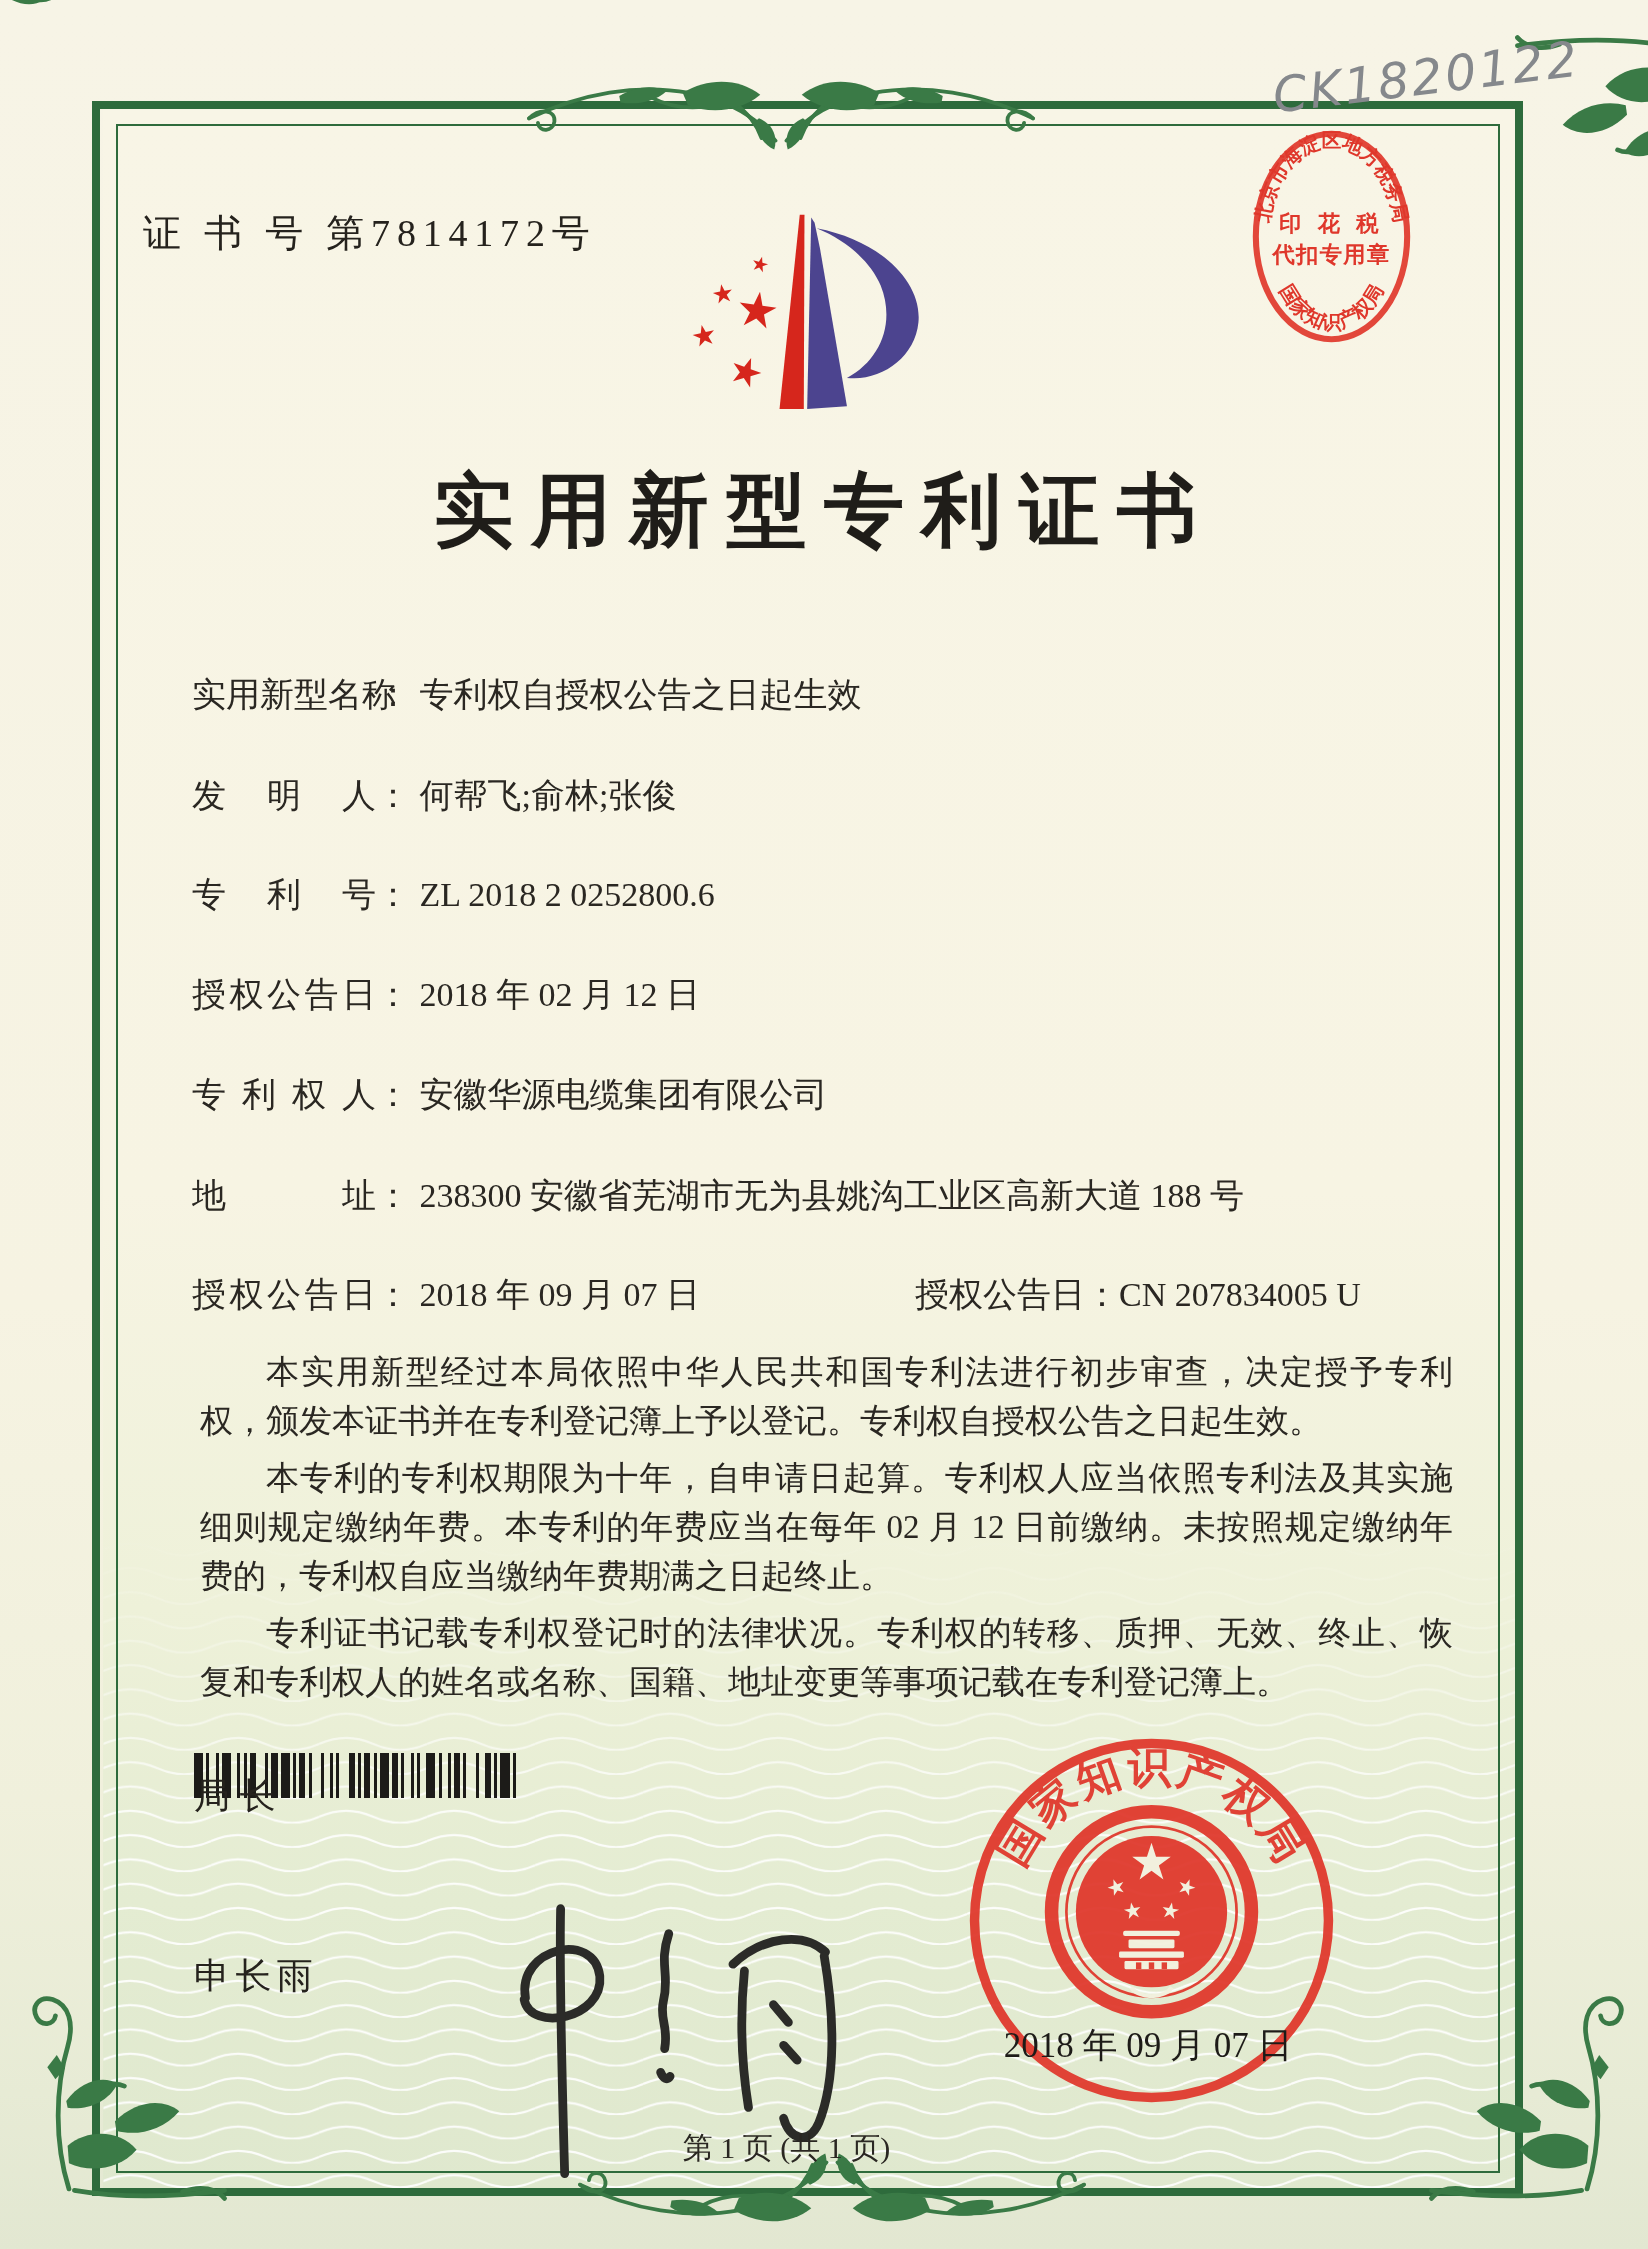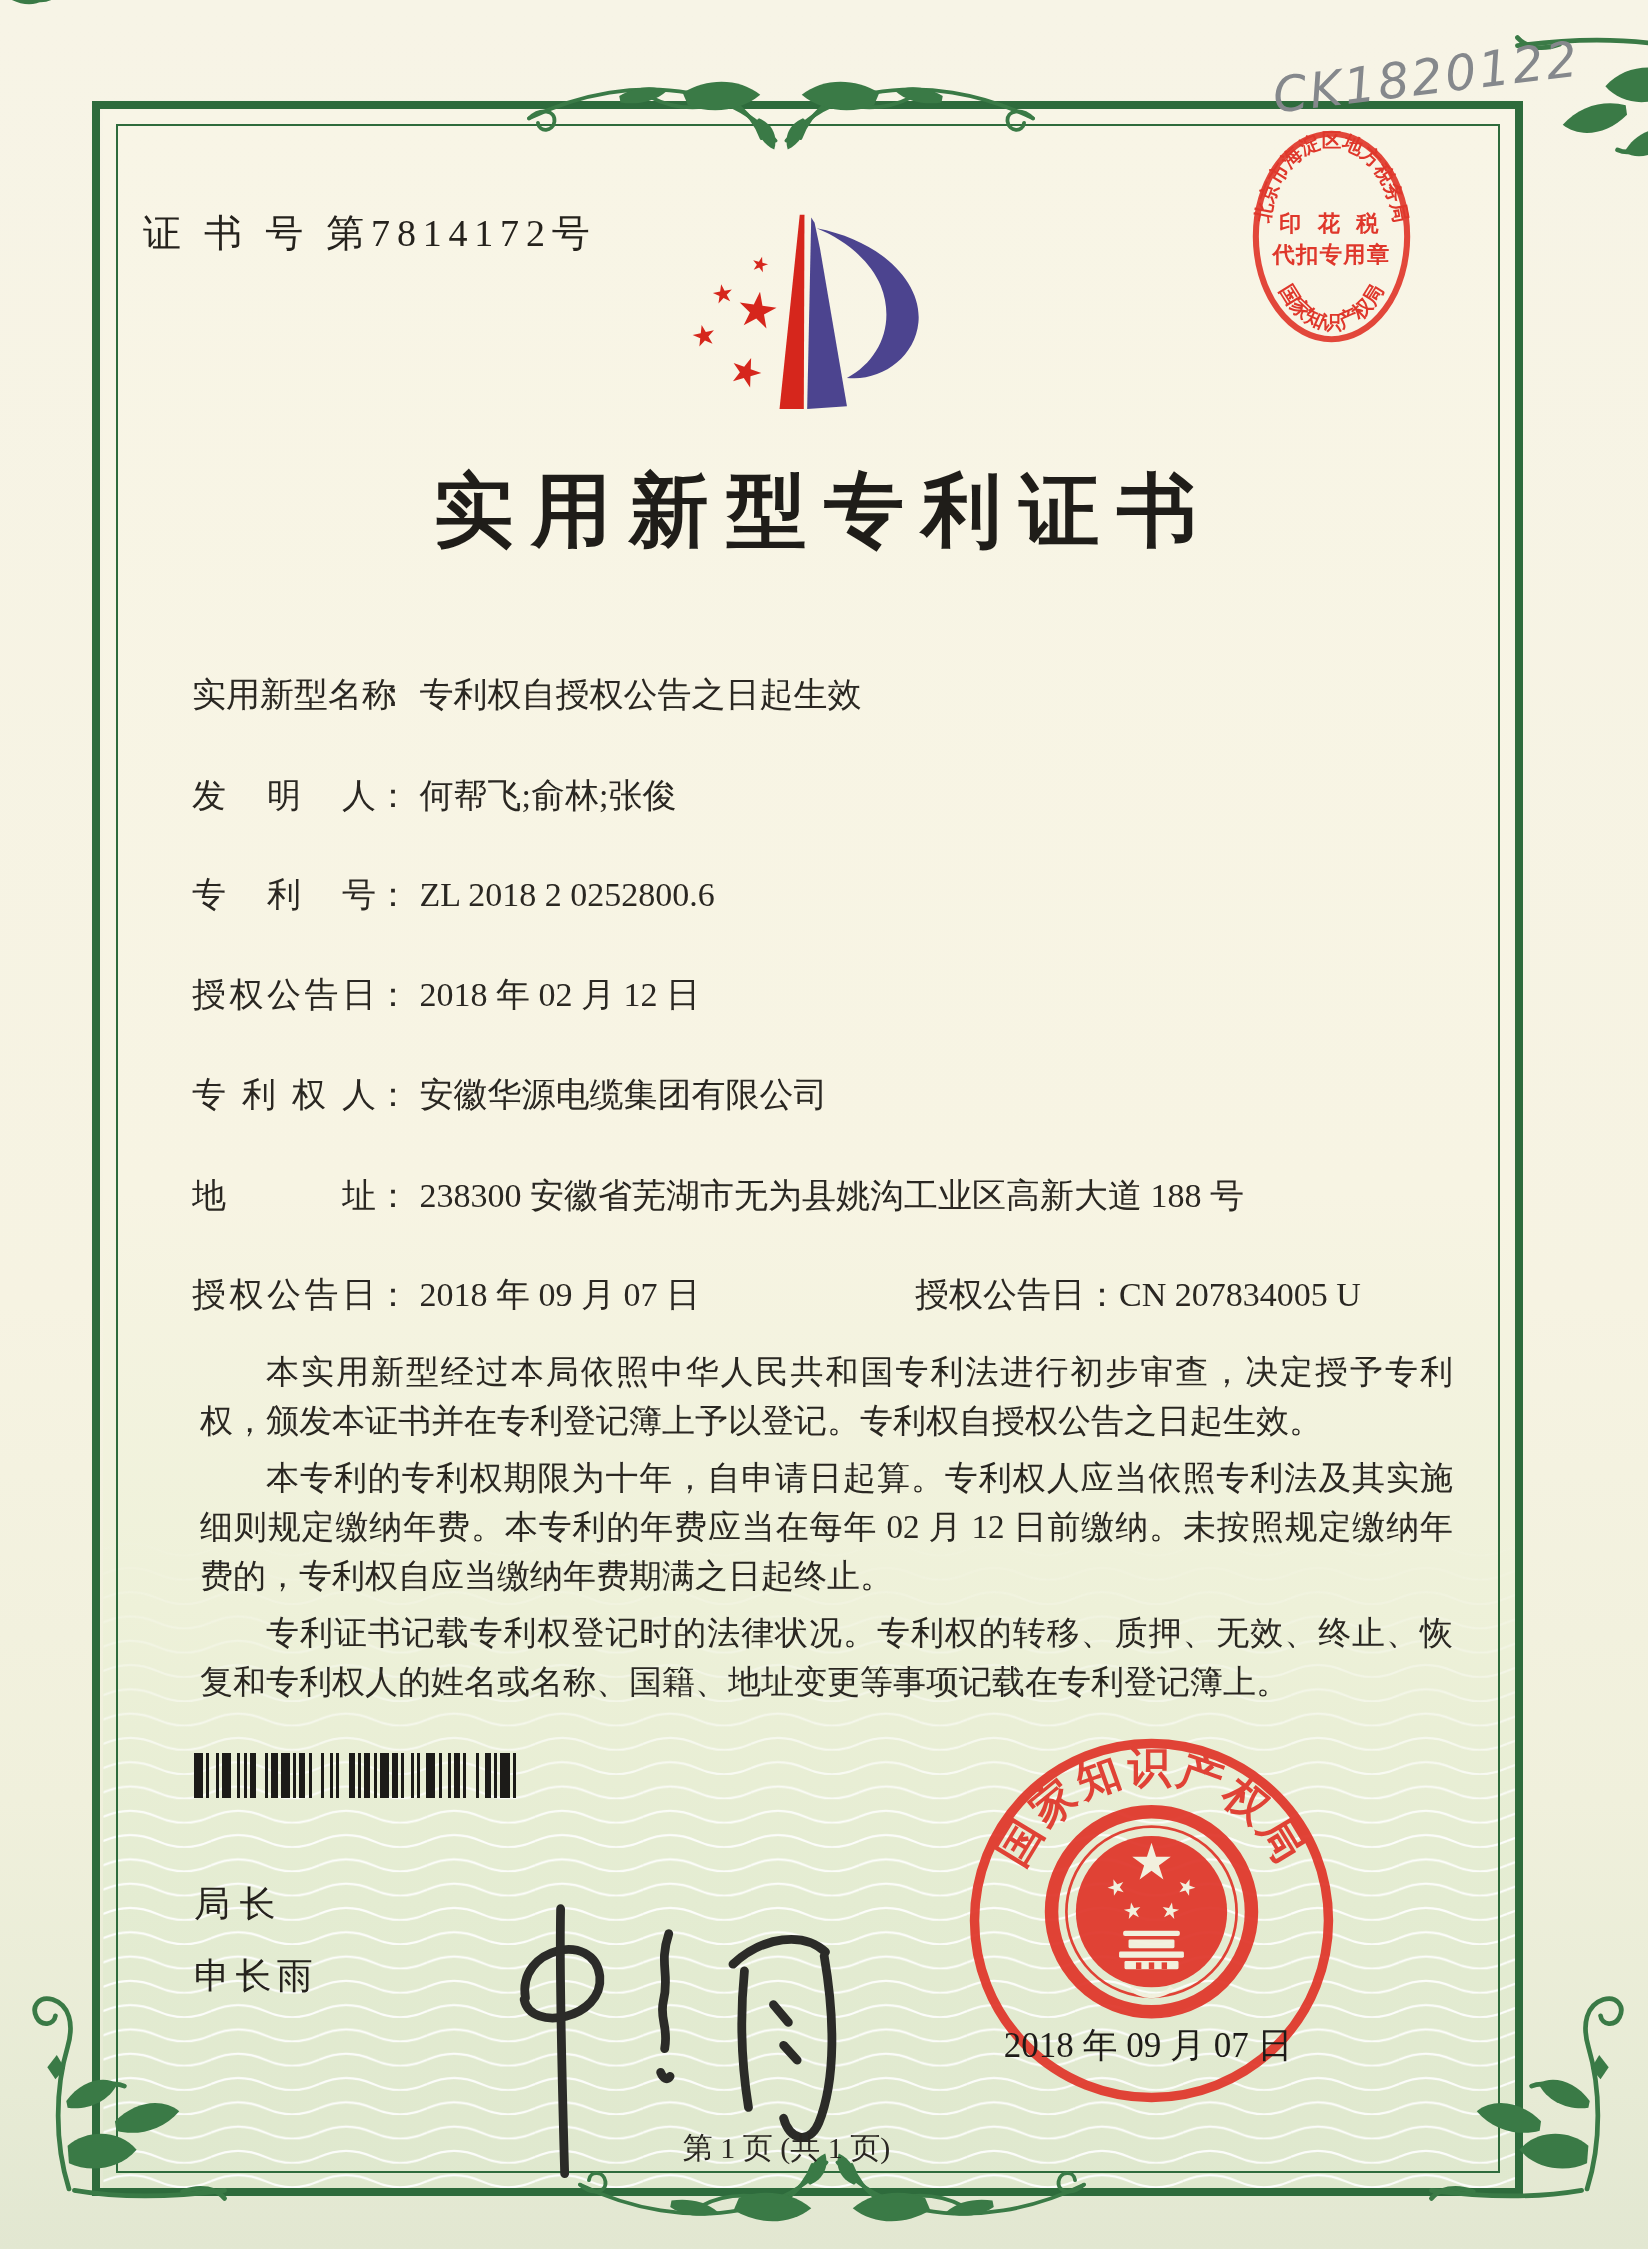"局长" #director-title { top: 1880px -> 1772px }
